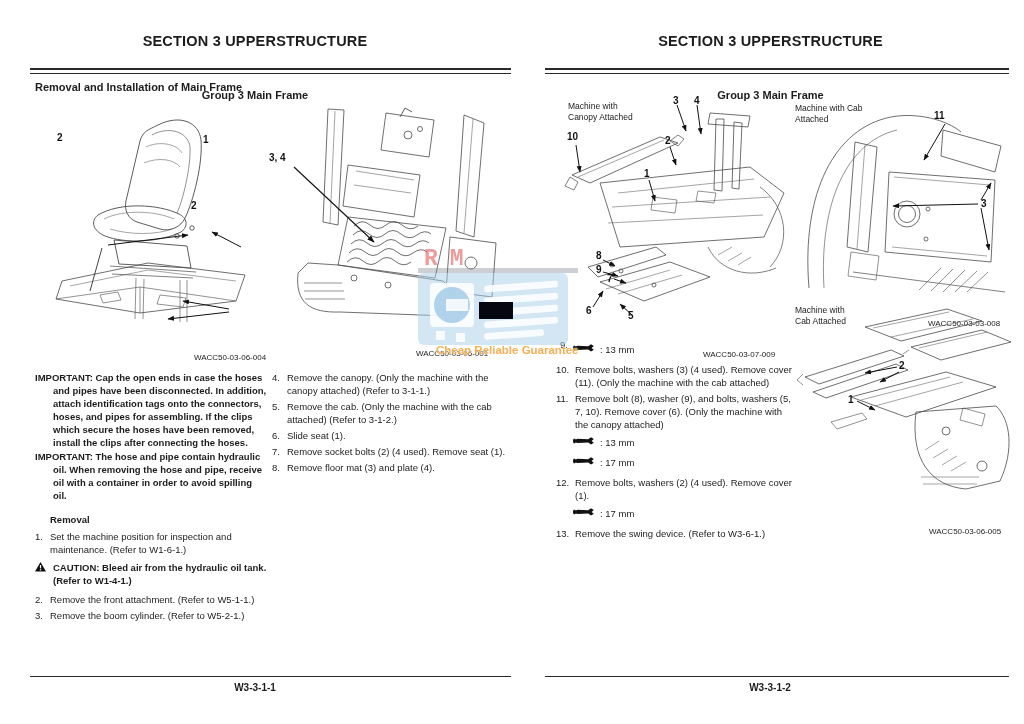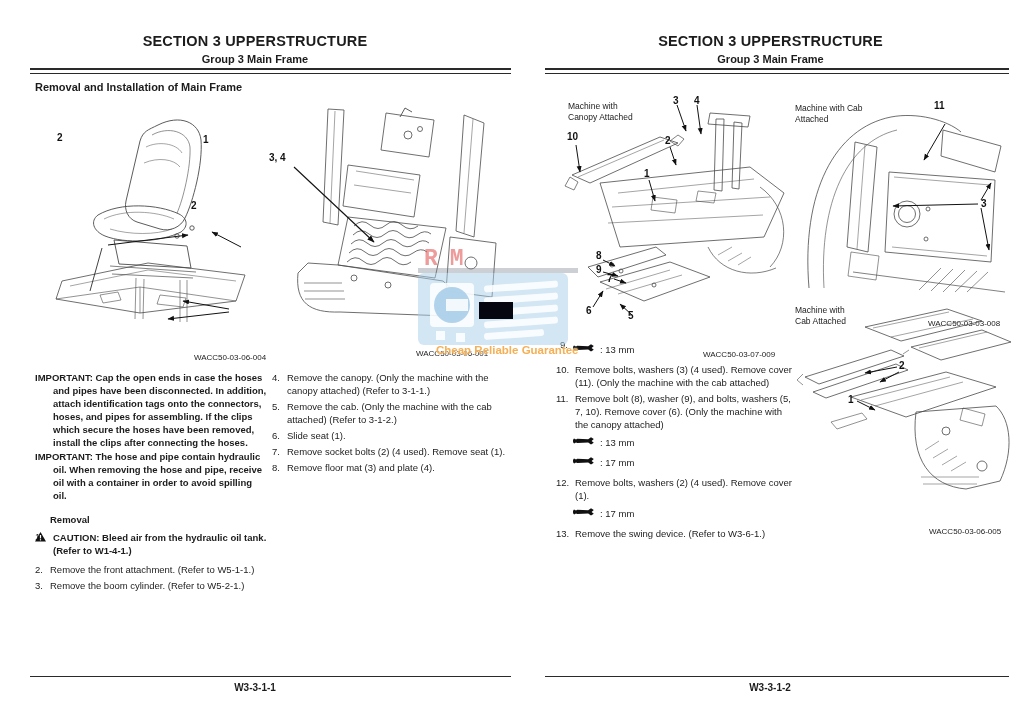"Group 3 Main Frame" .grp-title { margin-top: none -> 36px }
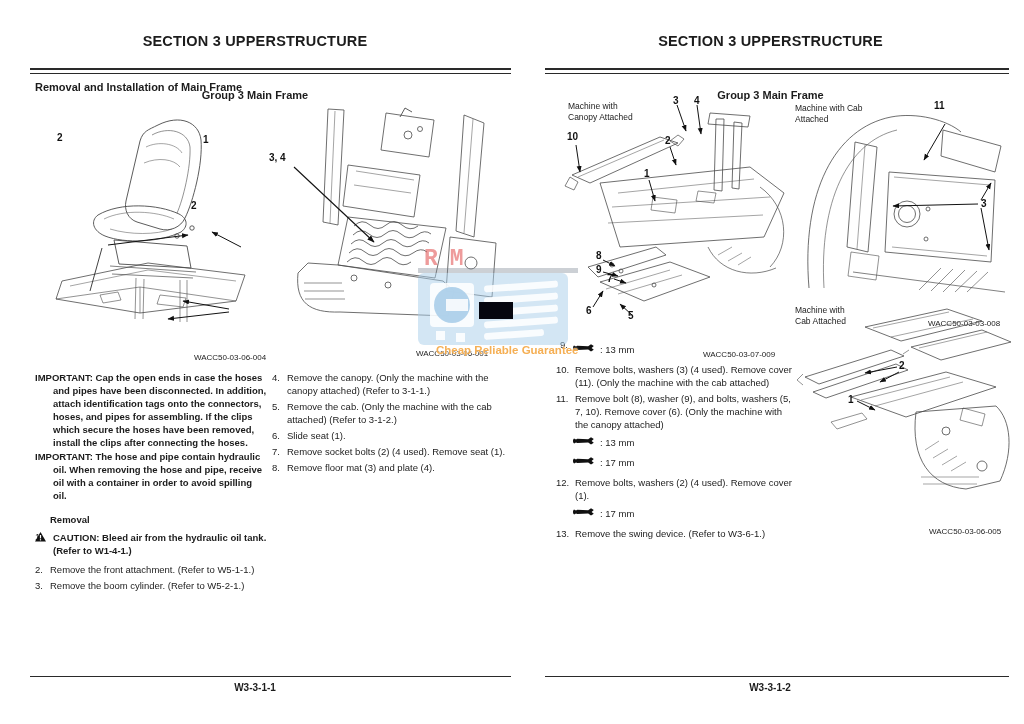"11" div.callout { top: 0 -> 10px }
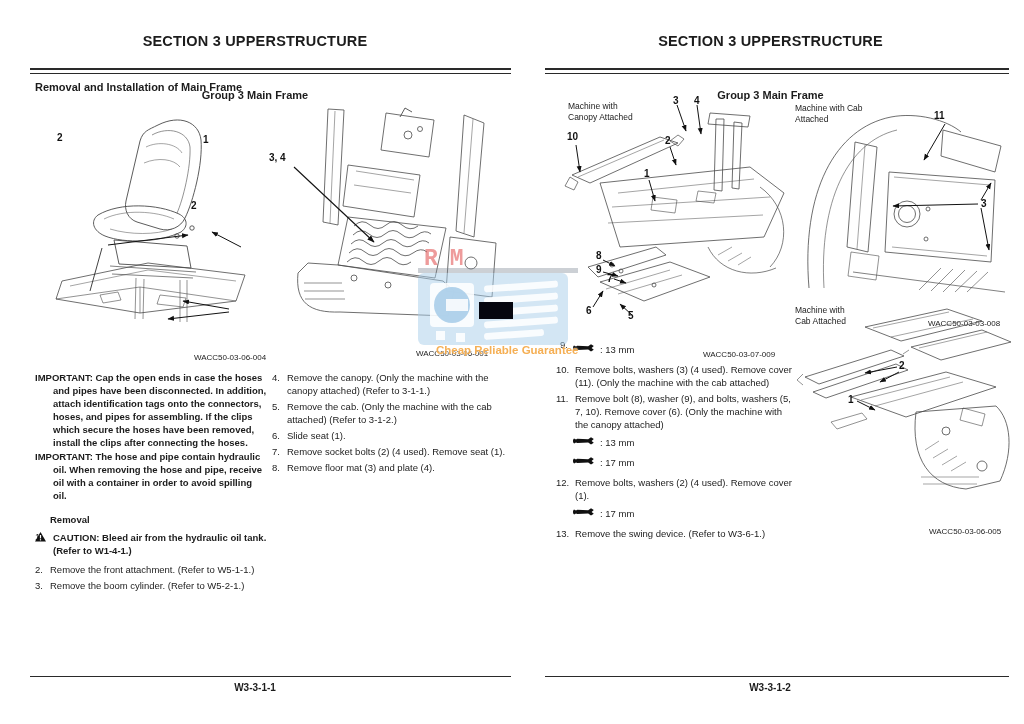"Set the machine position for" span { html: none -> <span>Set the machine position for inspection and maintenance. (Refer to W1-6-1.)</span> }
